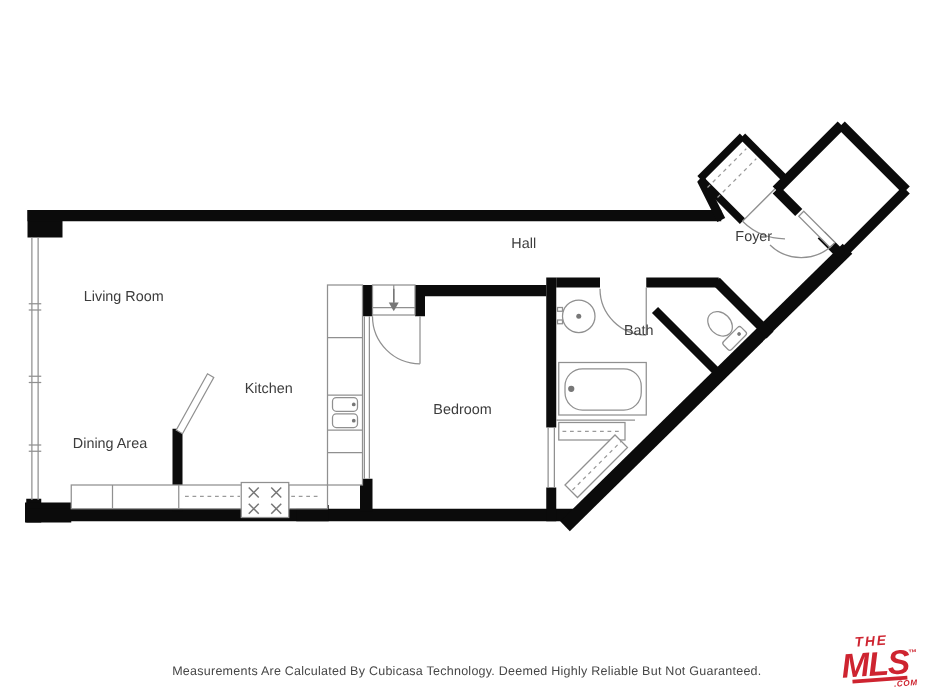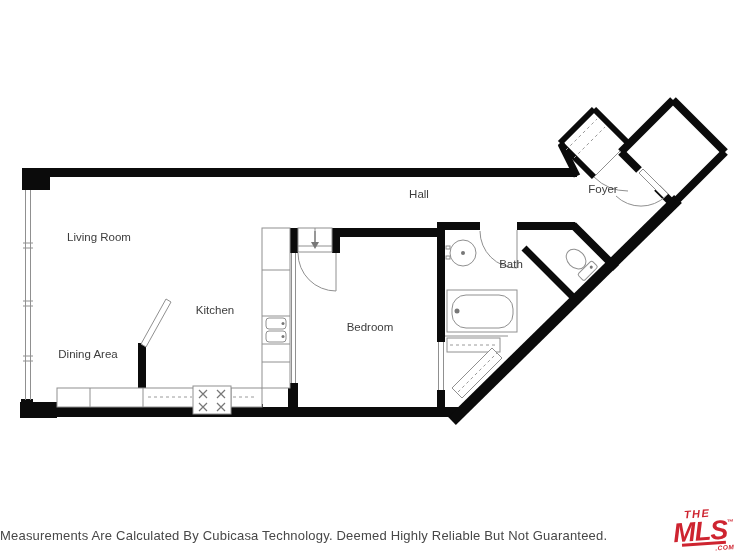"Measurements Are Calculated By Cubicasa" .disclaimer { font-size: 13px -> 10px; text-align: none -> center }
